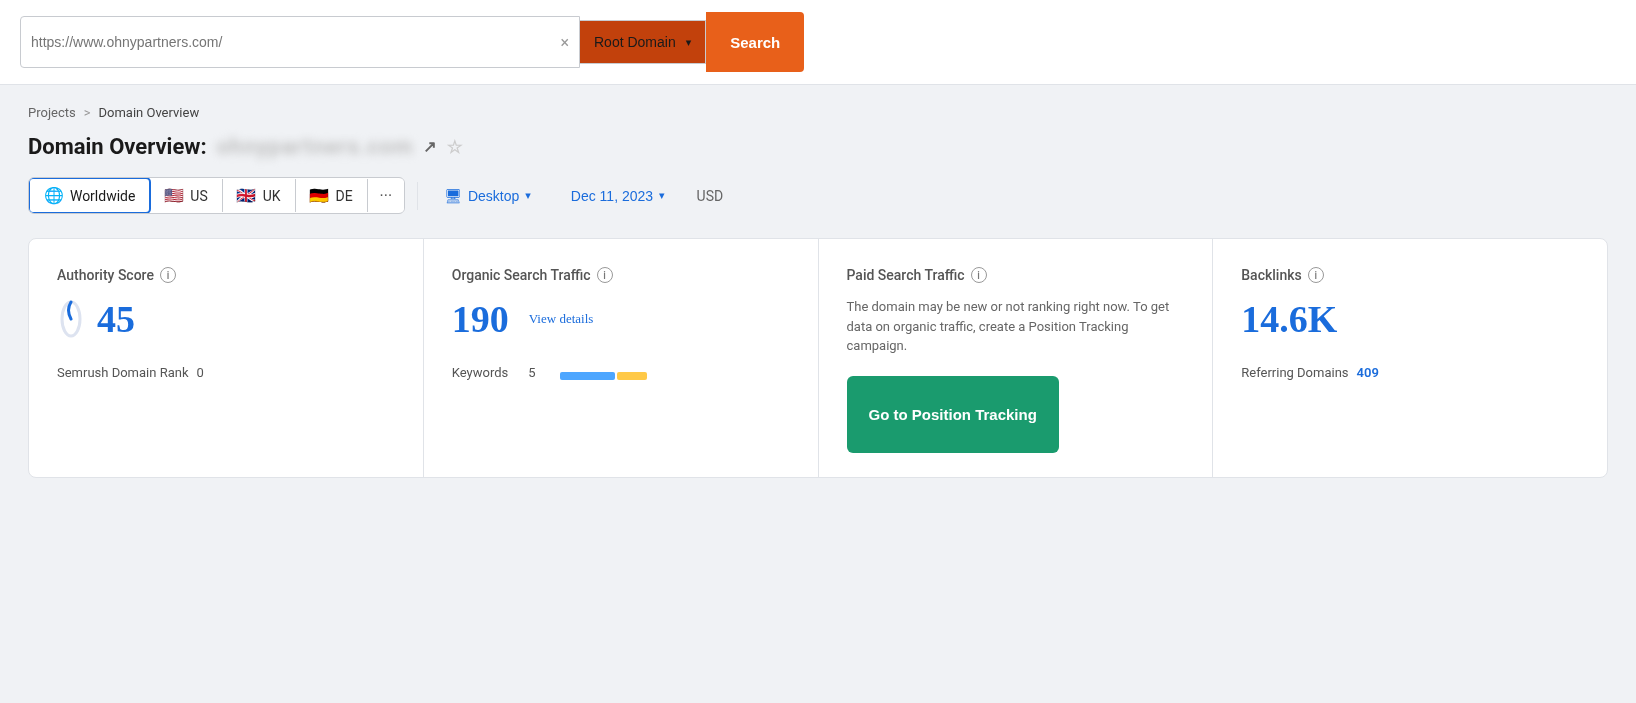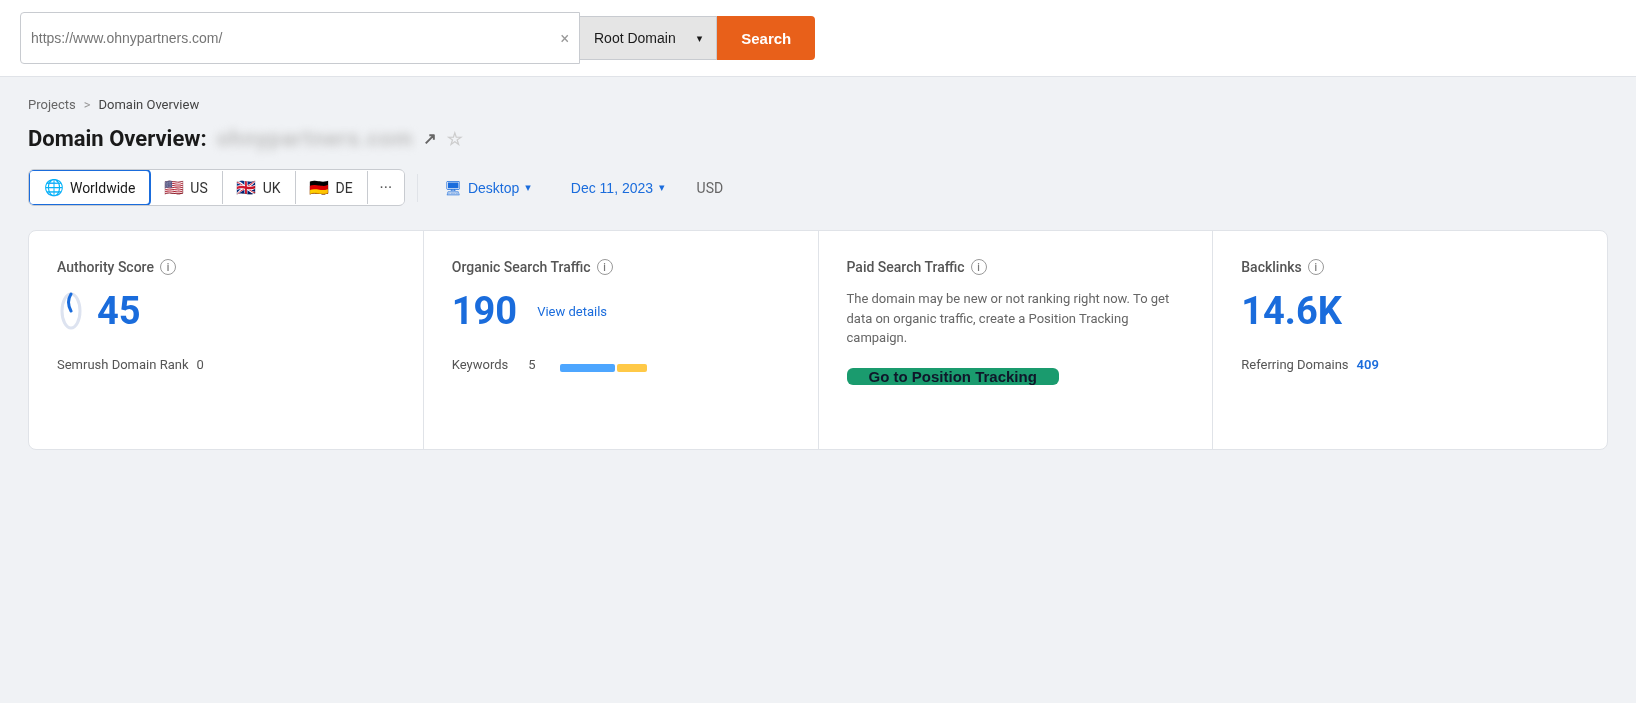"Root Domain" .root-domain-btn { background: #e5e5e5 -> #c2410c; gap: 21px -> 10px }
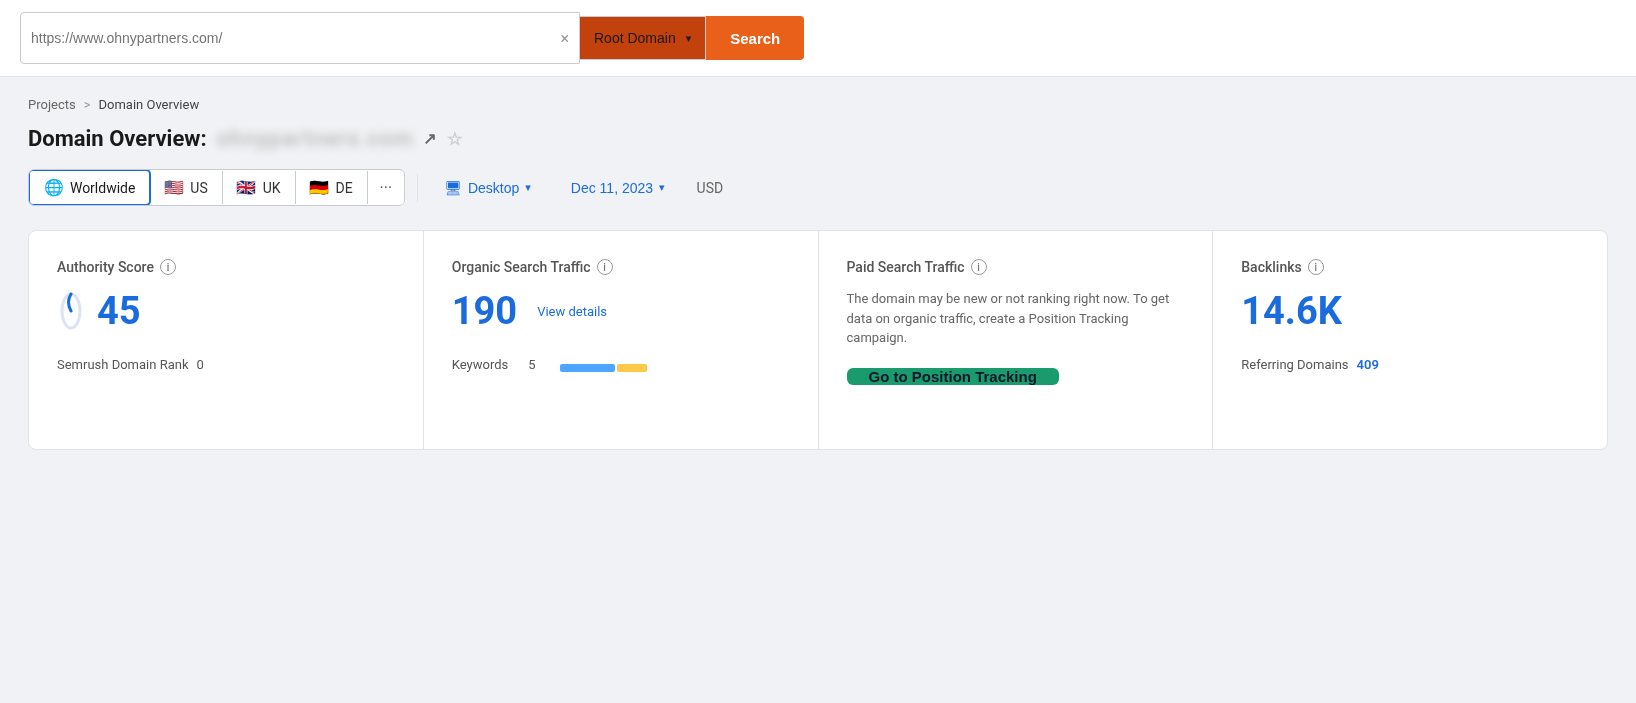"Search" .search-btn { height: 44px -> 60px }
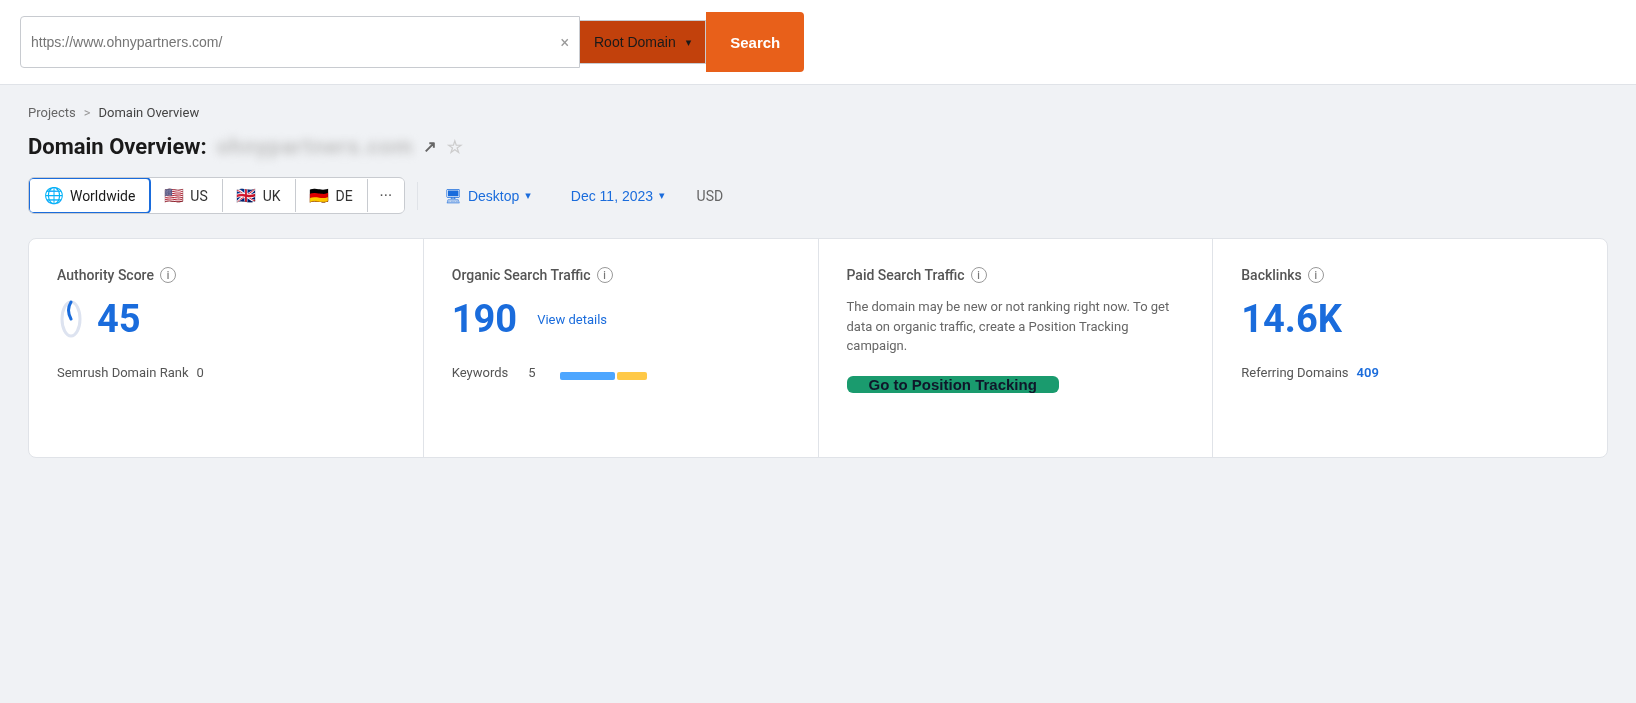"45" .card-value-row { font-family: none -> Liberation Serif, serif }
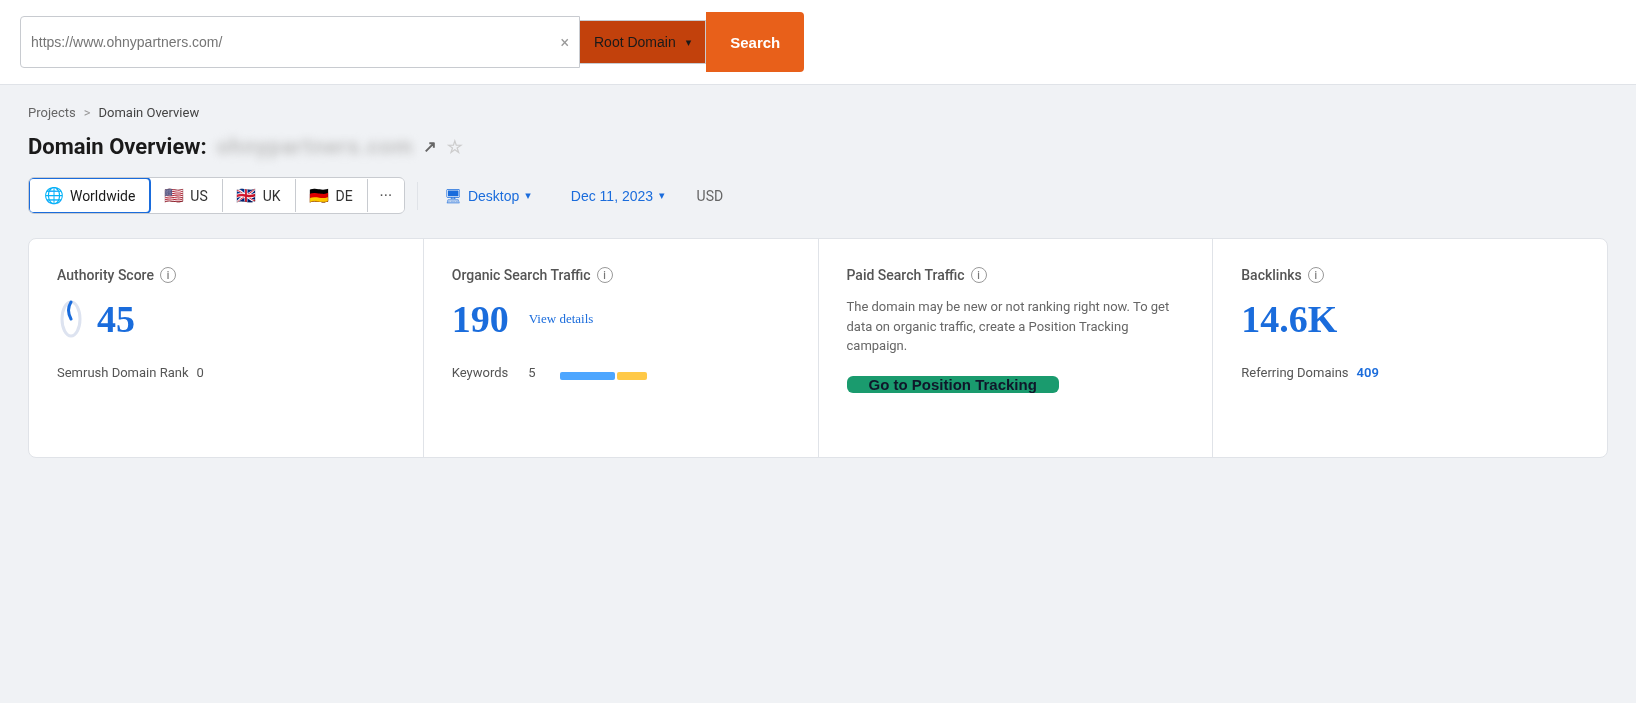"Go to Position Tracking" .go-to-tracking-btn { color: #0f172a -> #ffffff; padding: 0 22px -> 30px 22px }
